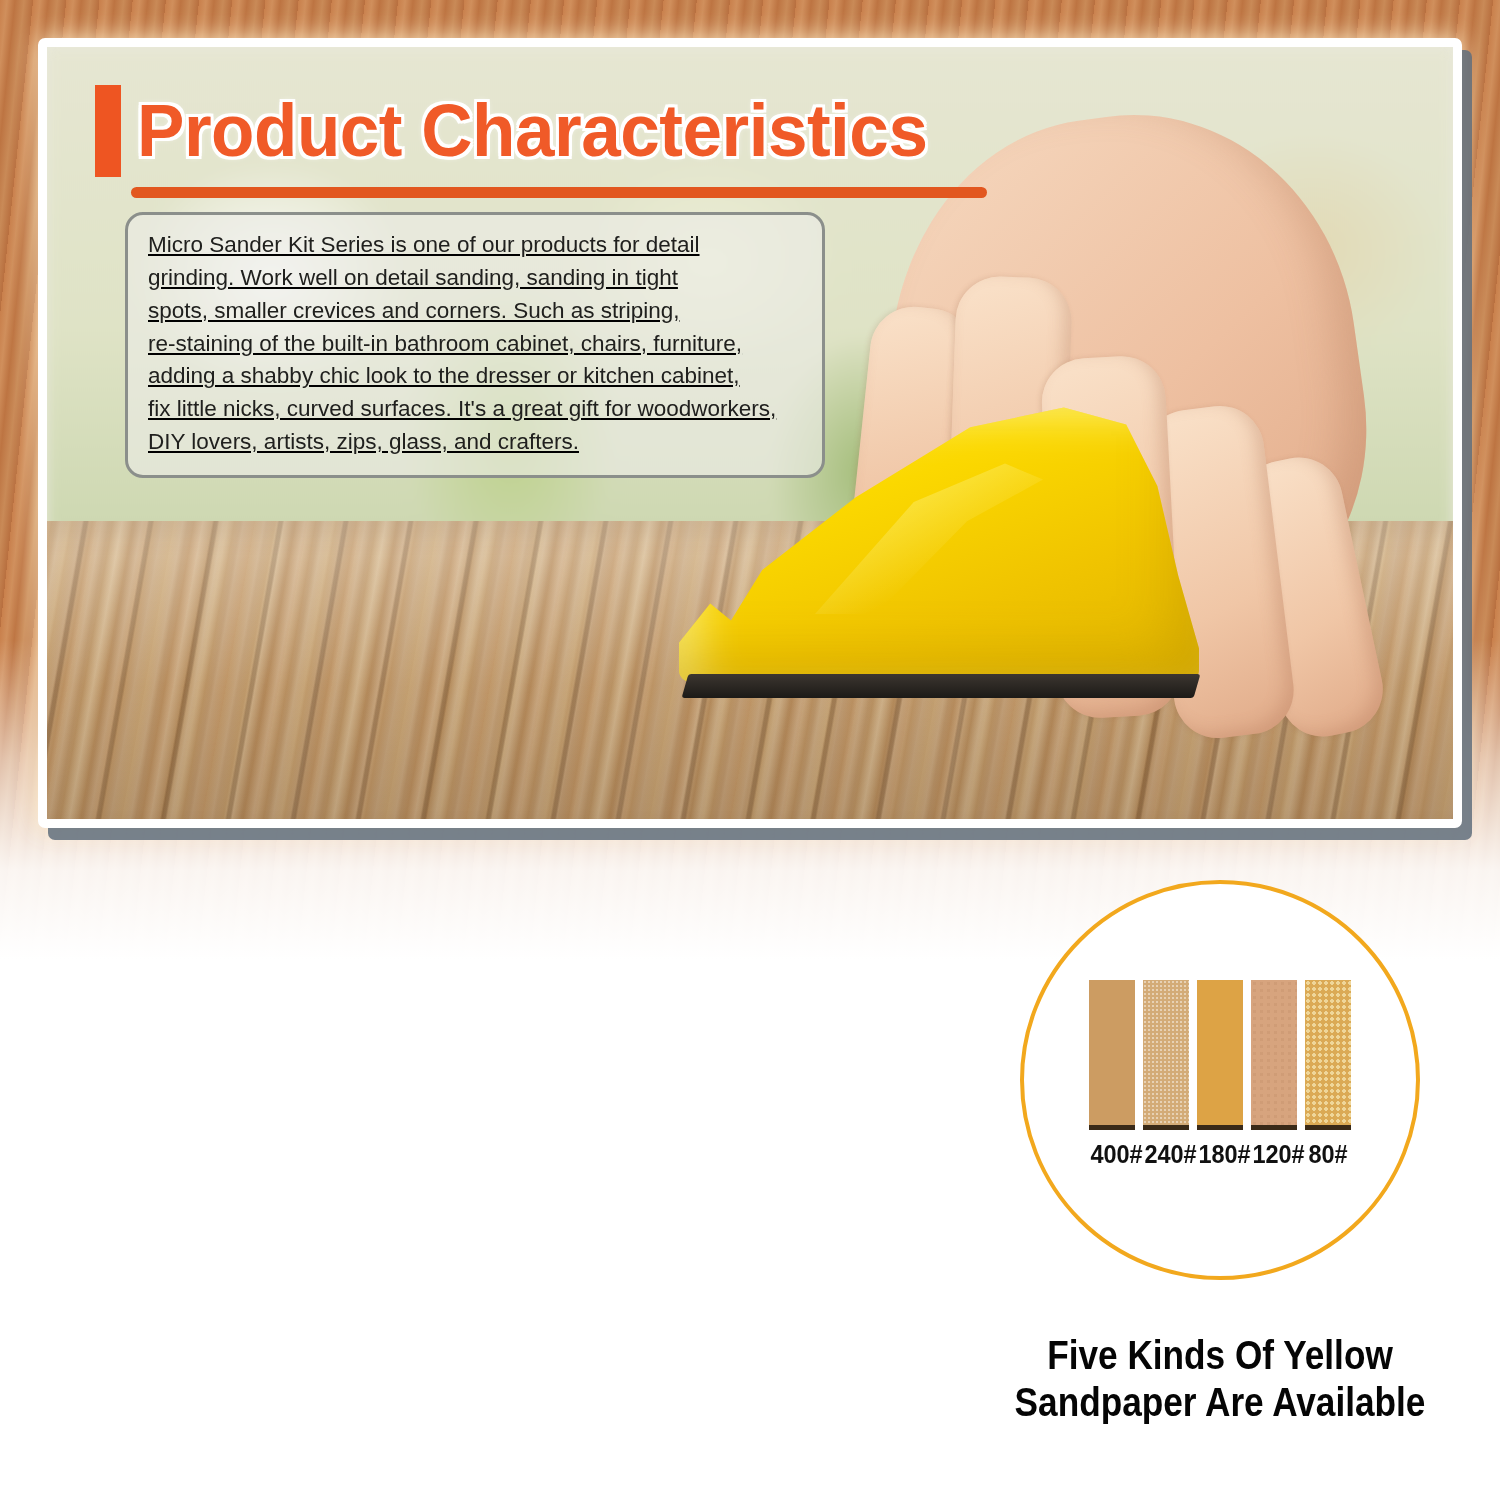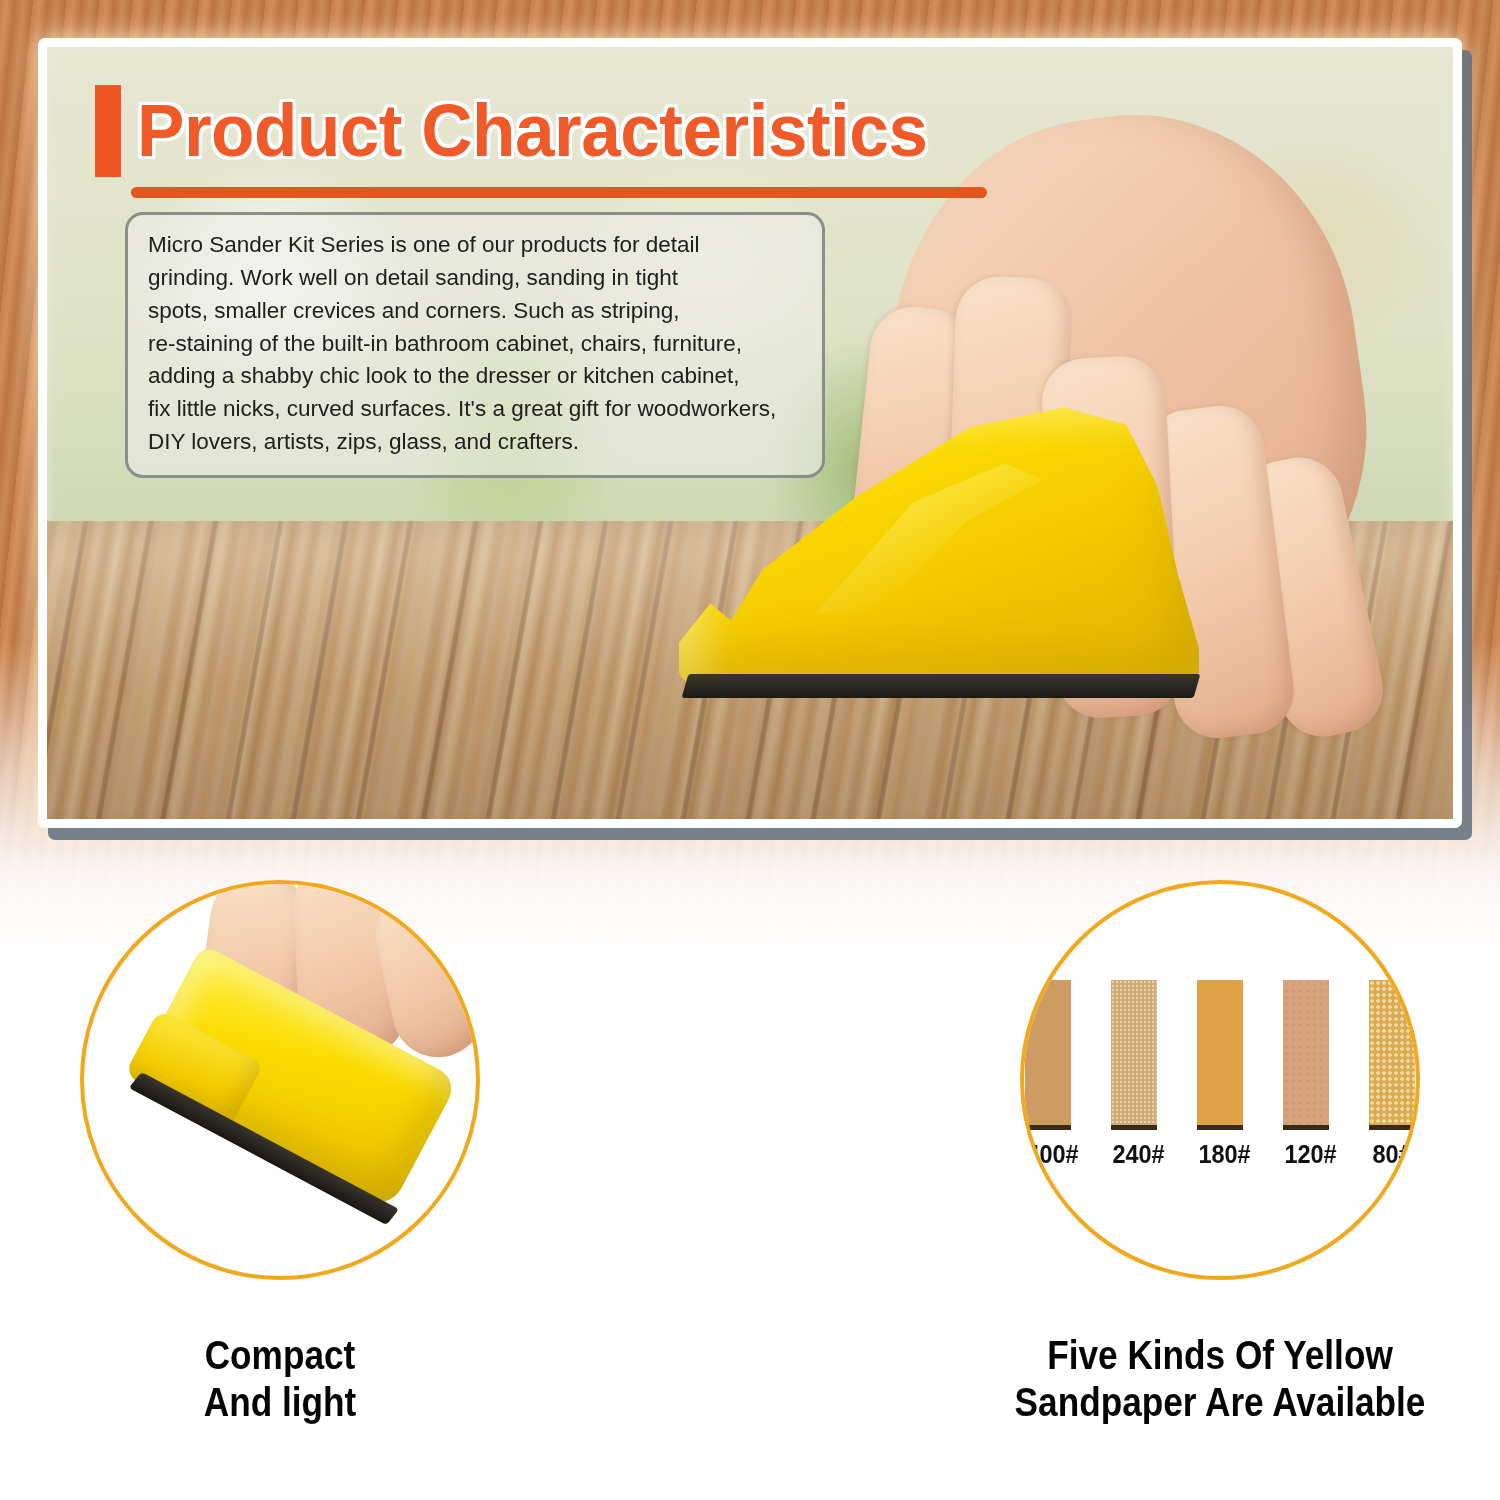"Micro Sander Kit Series is" #description-box { text-decoration: none -> underline }
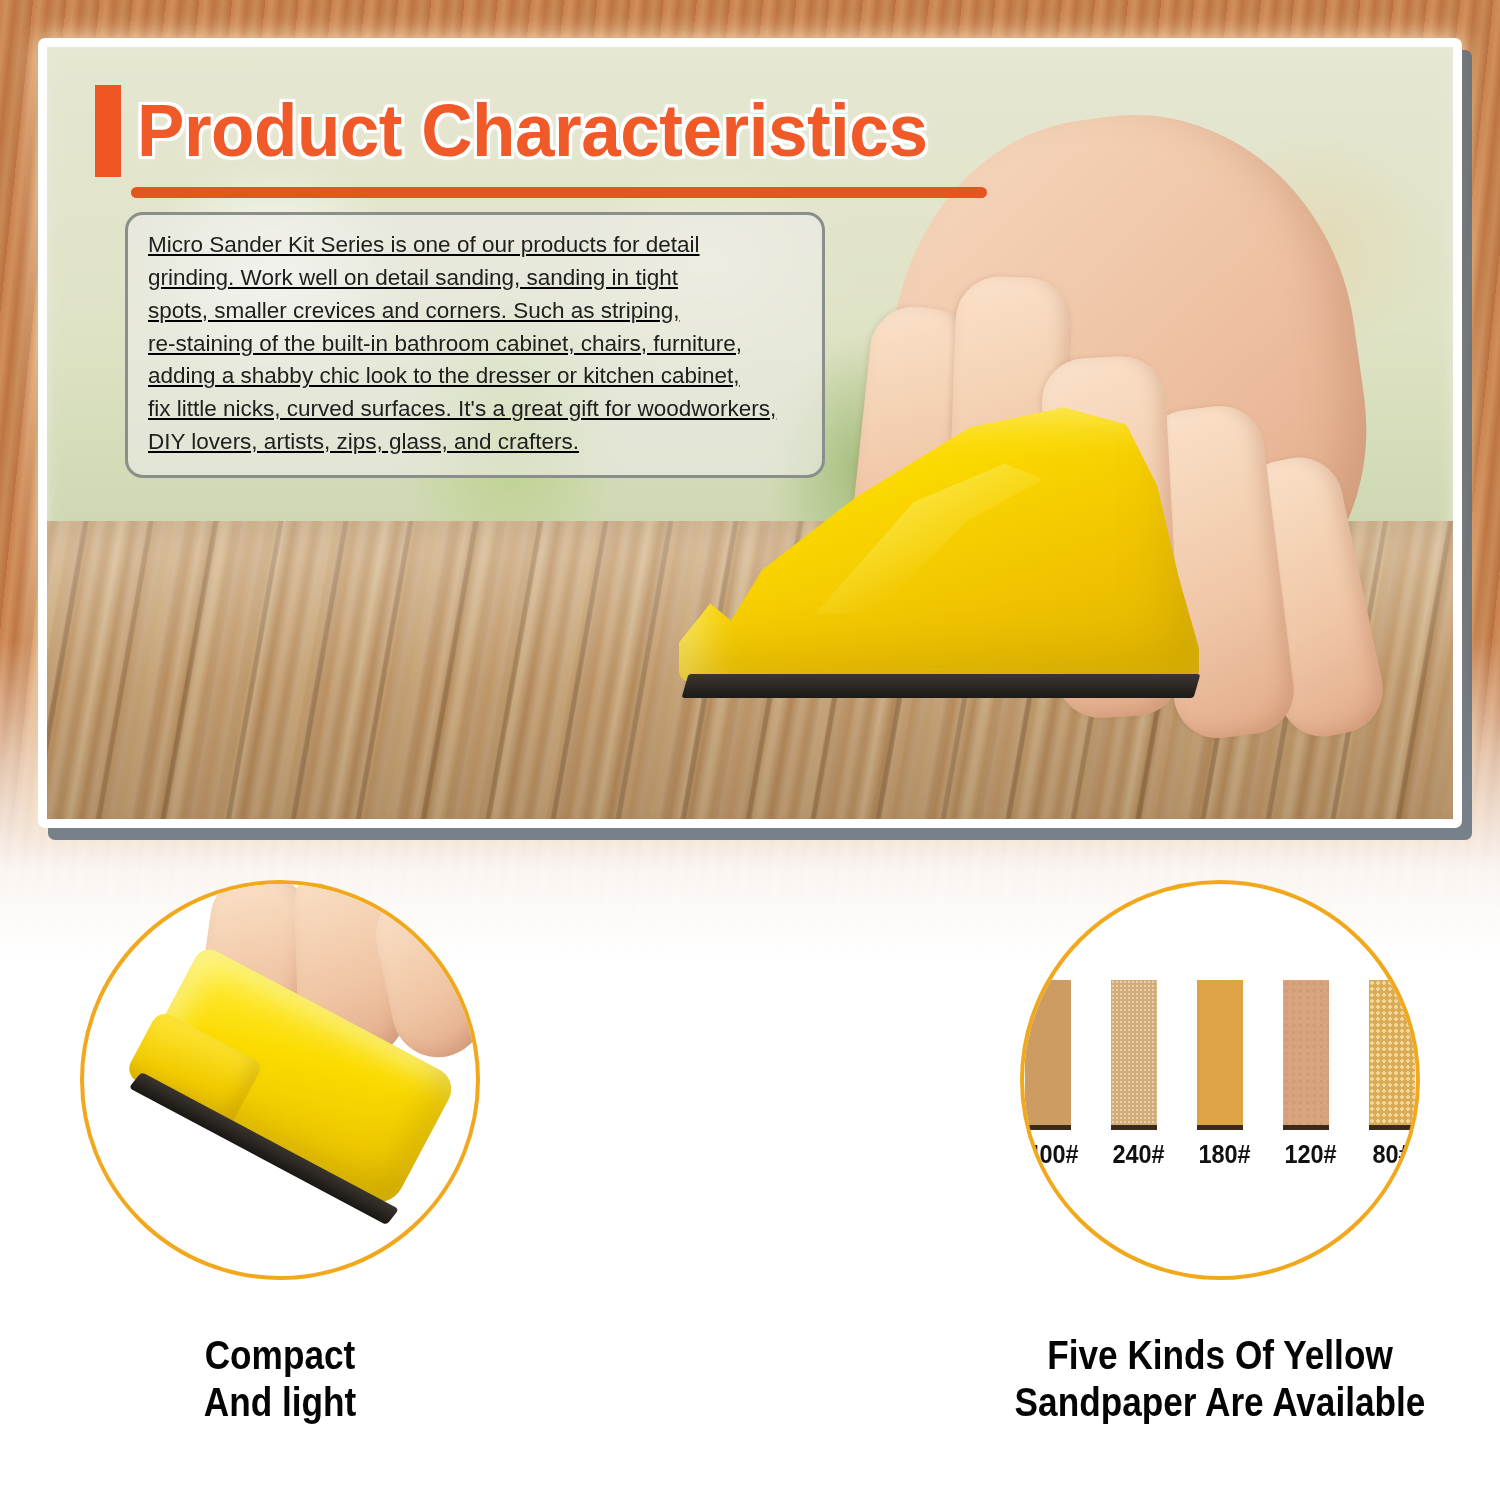"400#" .strip-grid { gap: 40px -> 8px }
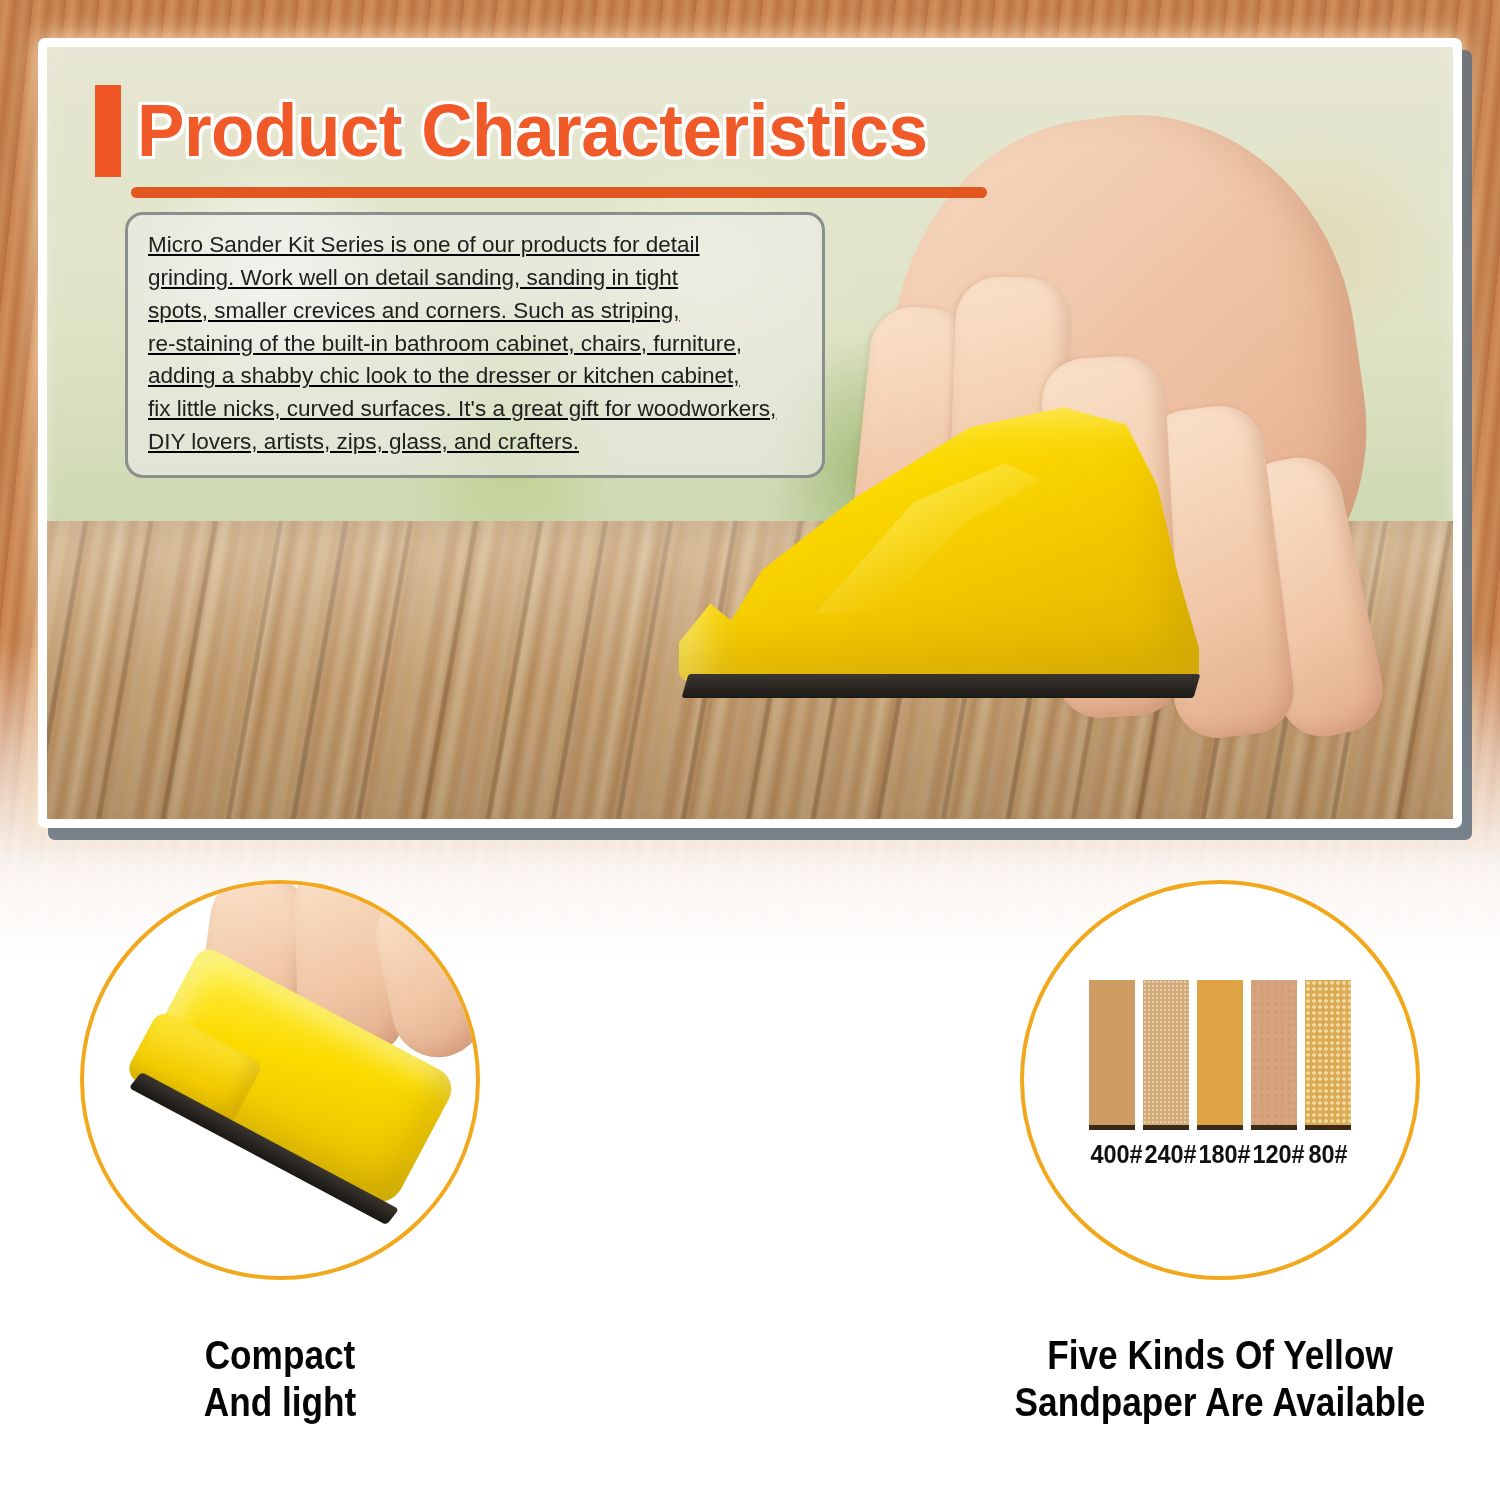"Compact" div.thumb-cell { html: <div> <div> <div></div> <div></div> <div></div> <div> <div></div> <div></div> <div></div> </div> </div> <div>Compact And light</div> </div> -> none }
